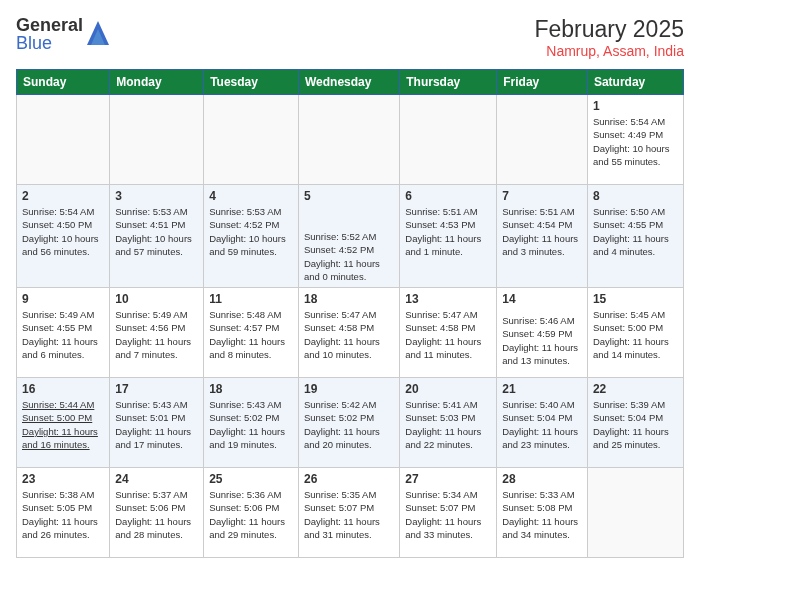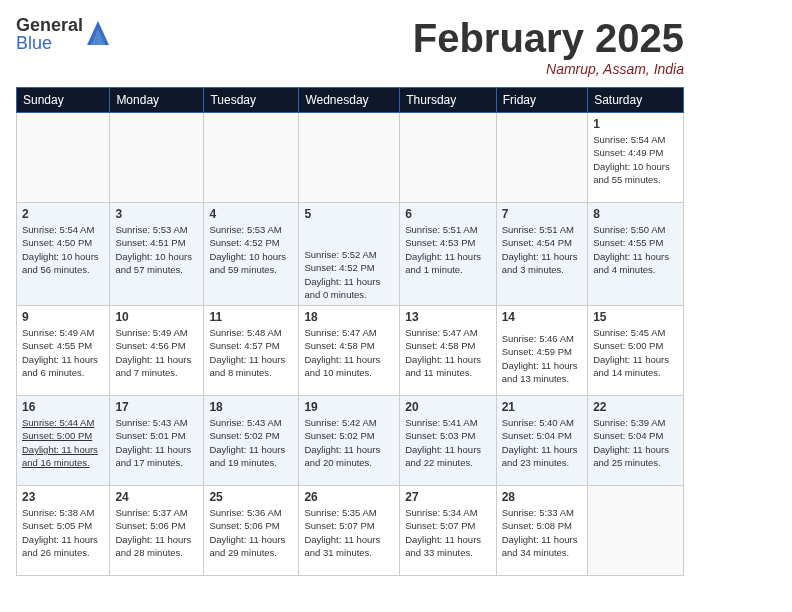"February 2025" .month-title { font-size: 40px -> 23px; font-weight: bold -> normal }
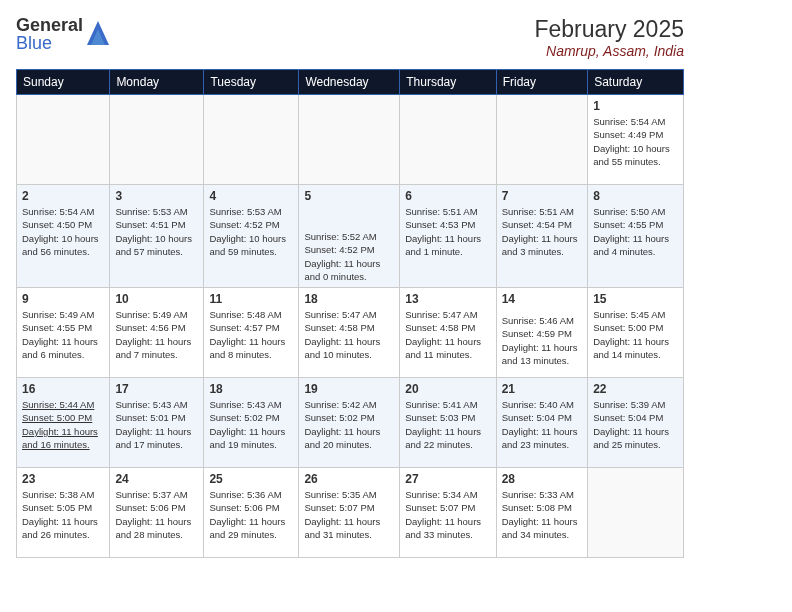"Namrup, Assam, India" .location { color: #7f1d1d -> #ef4444; font-style: italic -> none }
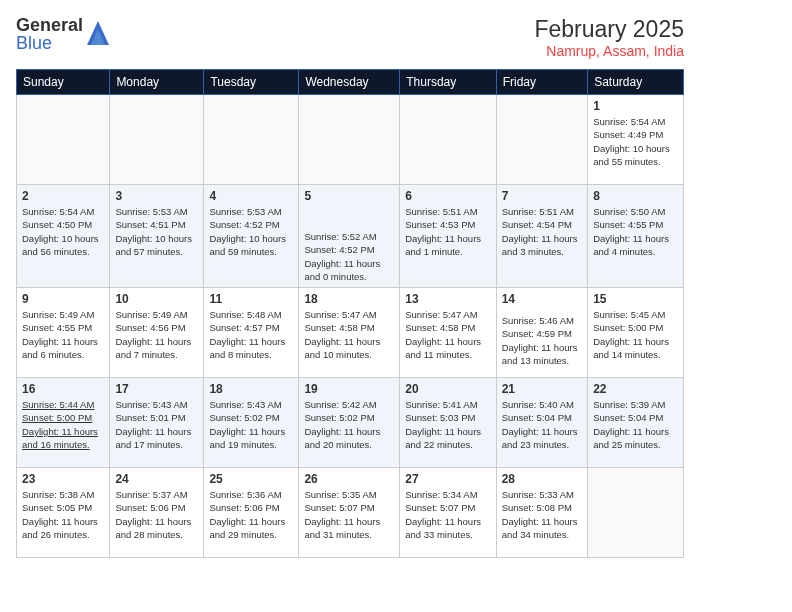"Sunday" .calendar th { background-color: #0f172a -> #15803d; font-weight: normal -> bold }
